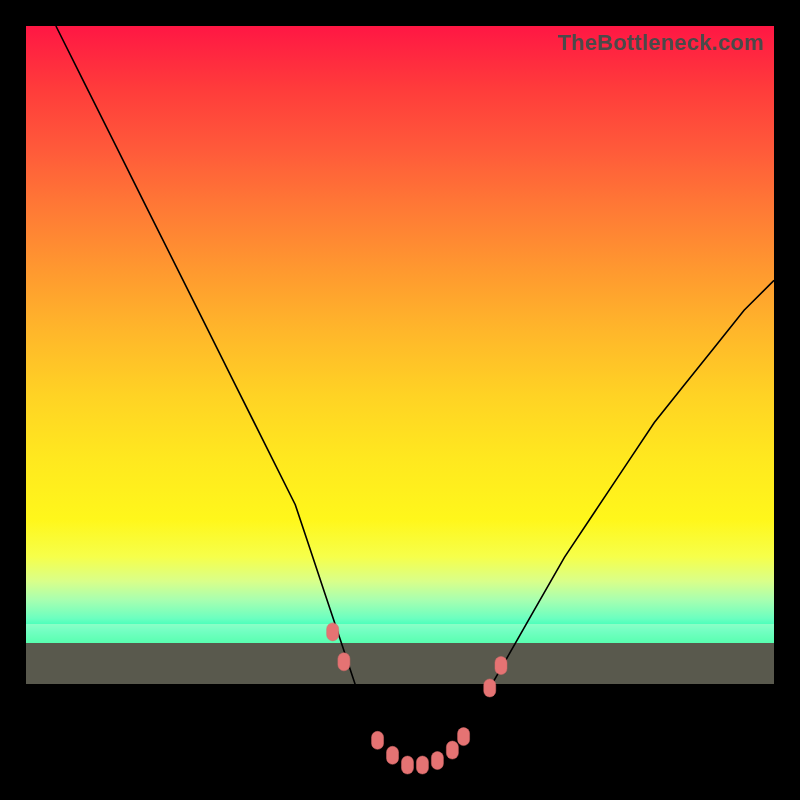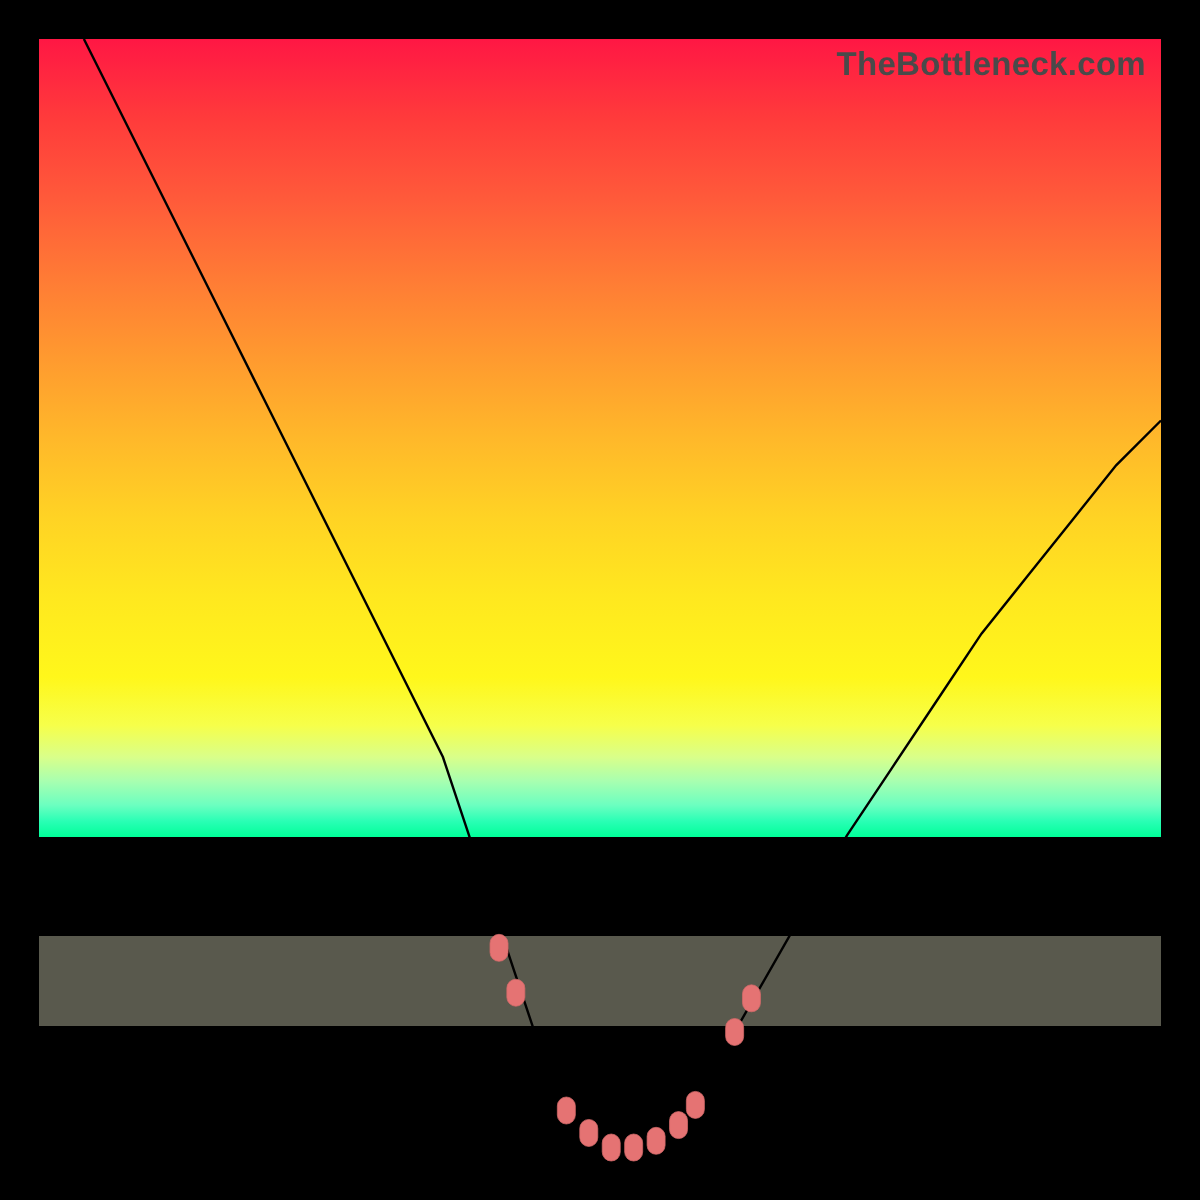"TheBottleneck.com" .plot-area { height: 532px -> 617px }
